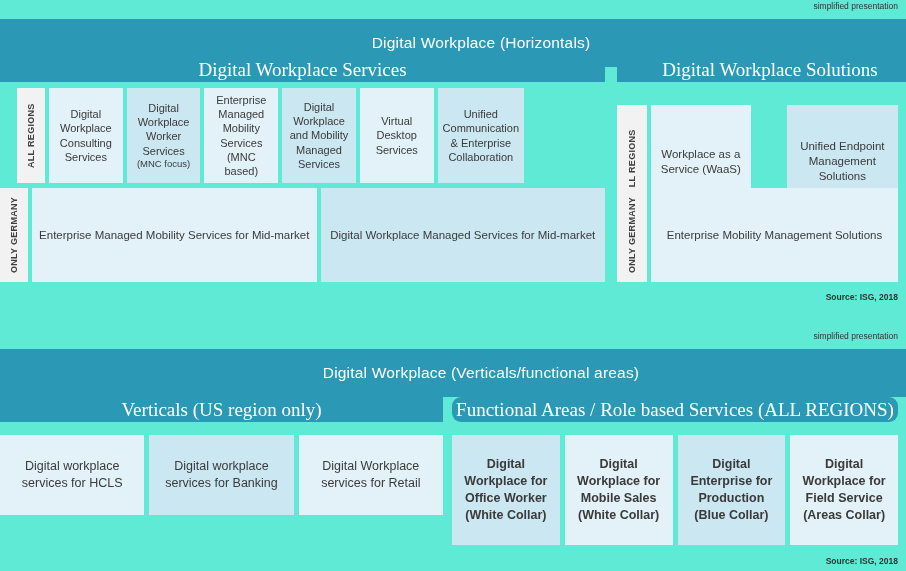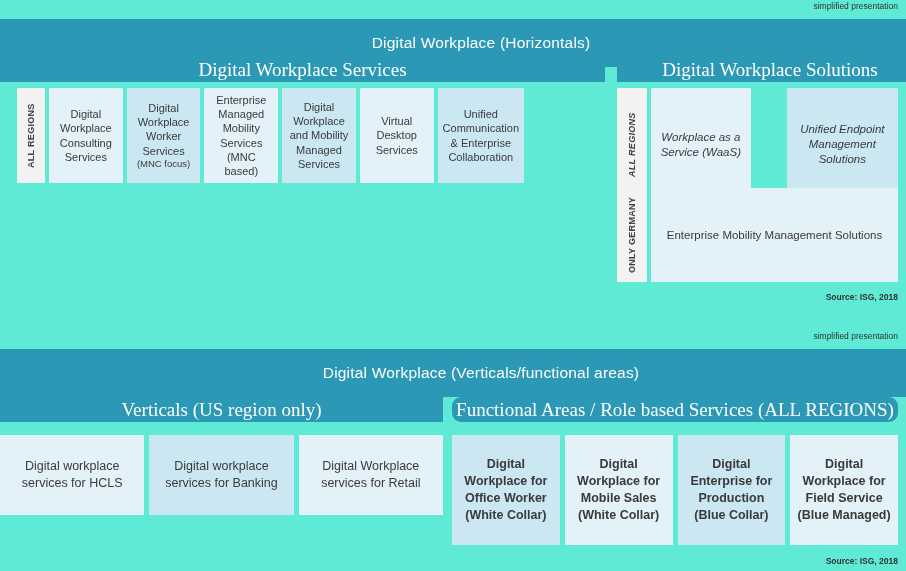"Workplace as a Service (WaaS)" div.row { font-style: italic -> none; top: 88px -> 105px }
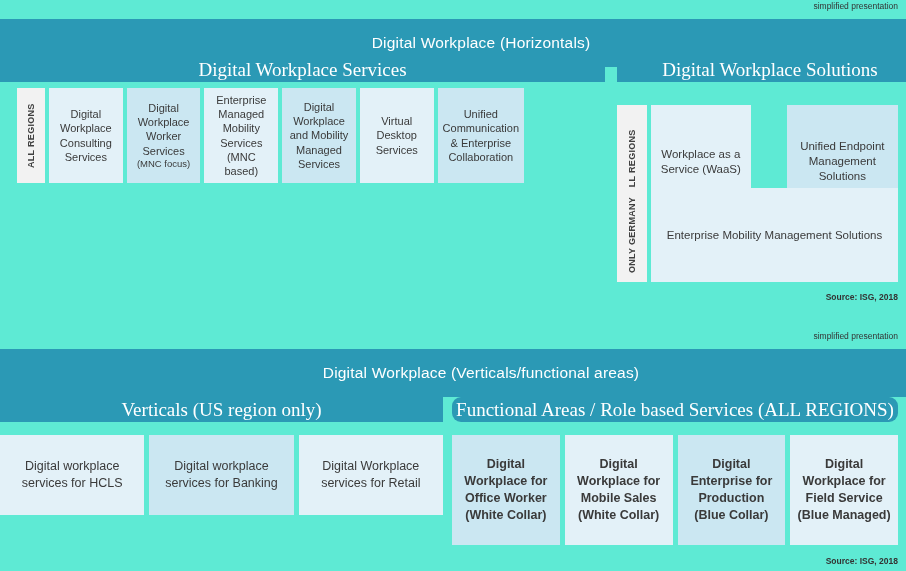"Enterprise Managed Mobility Services for" div.row { html: none -> <div> <div>ONLY GERMANY</div> <div> <span>Enterprise Managed Mobility Services for Mid-market</span> </div> <div> <span>Digital Workplace Managed Services for Mid-market</span> </div> </div> }
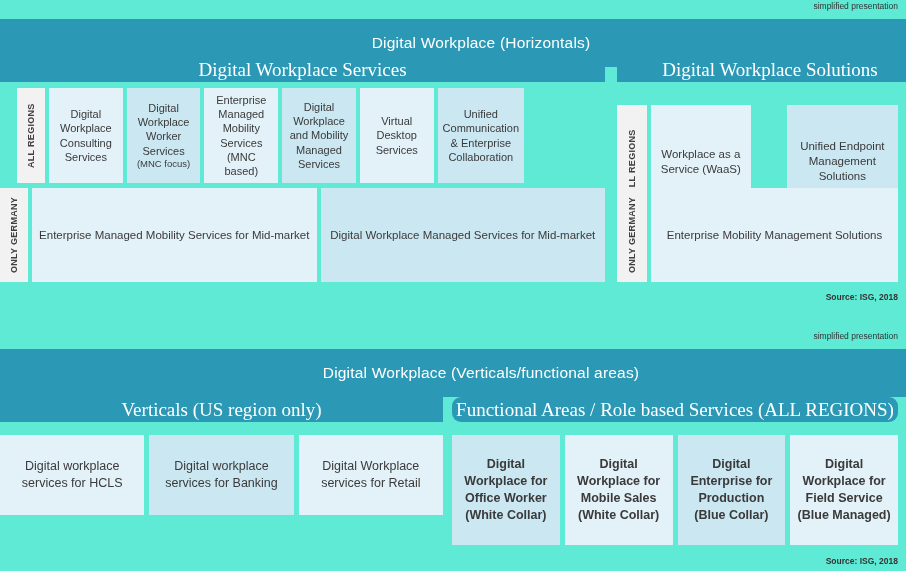"Digital Workplace for Field Service" span { text: Blue Managed -> Areas Collar }
